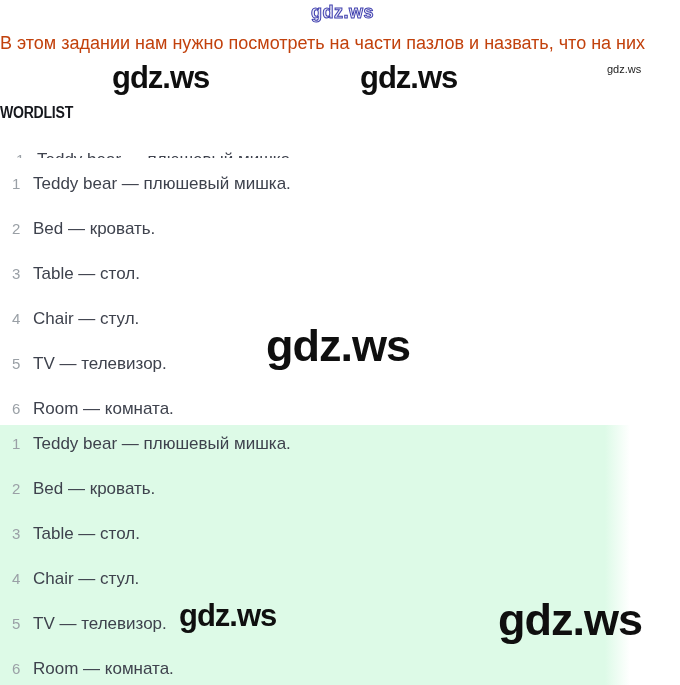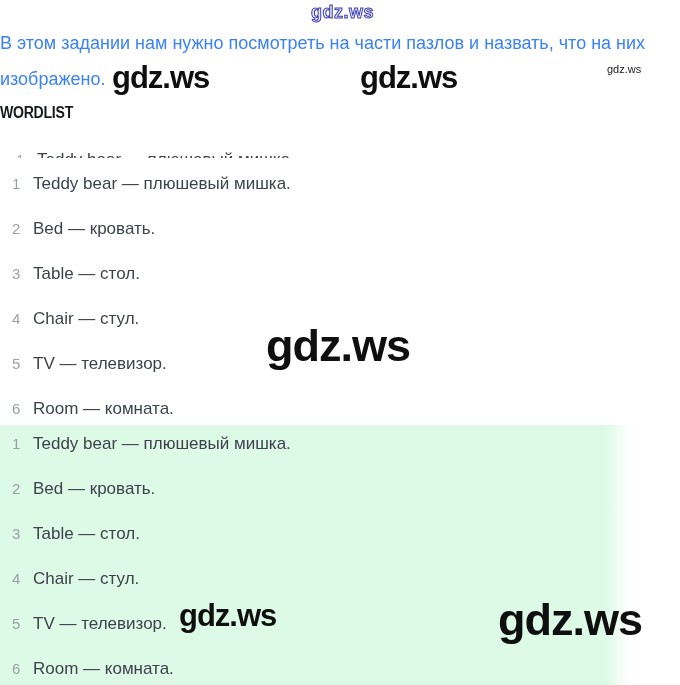"В этом задании нам нужно" .para-line { color: #3b82f6 -> #c2410c }
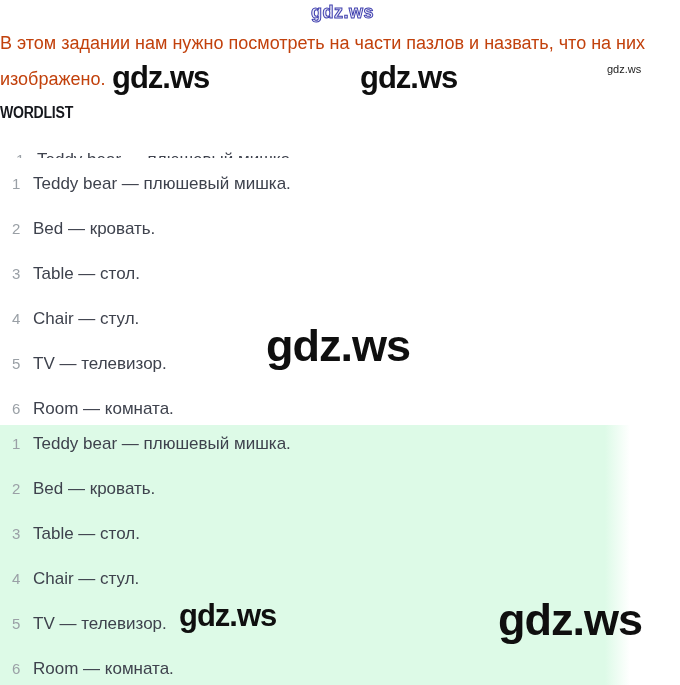"изображено." div.para-line { html: <div>изображено.</div> -> none }
